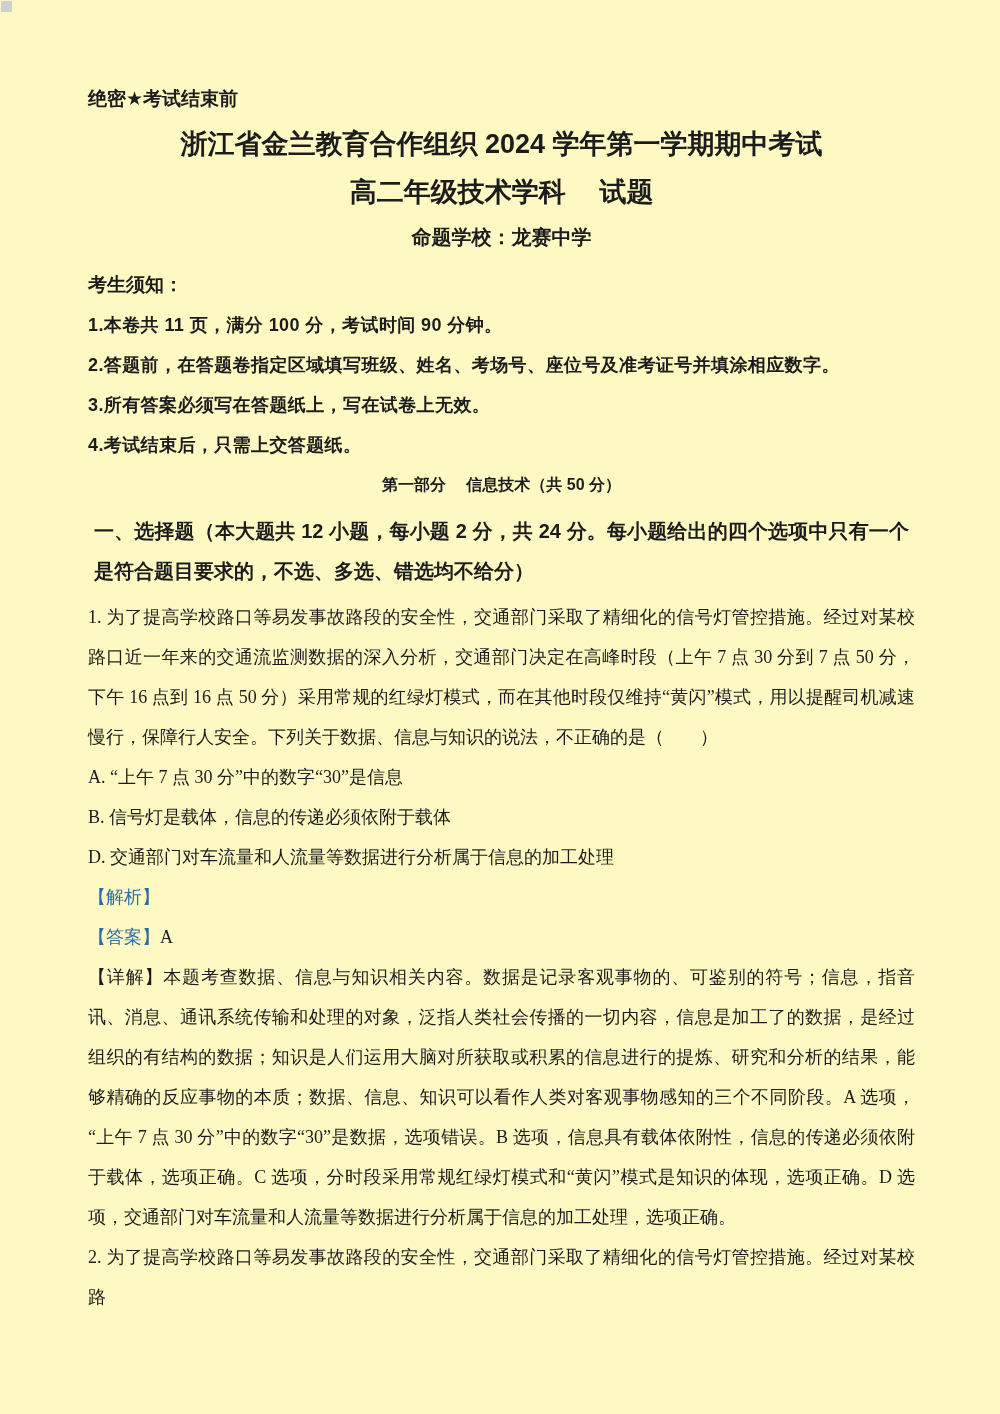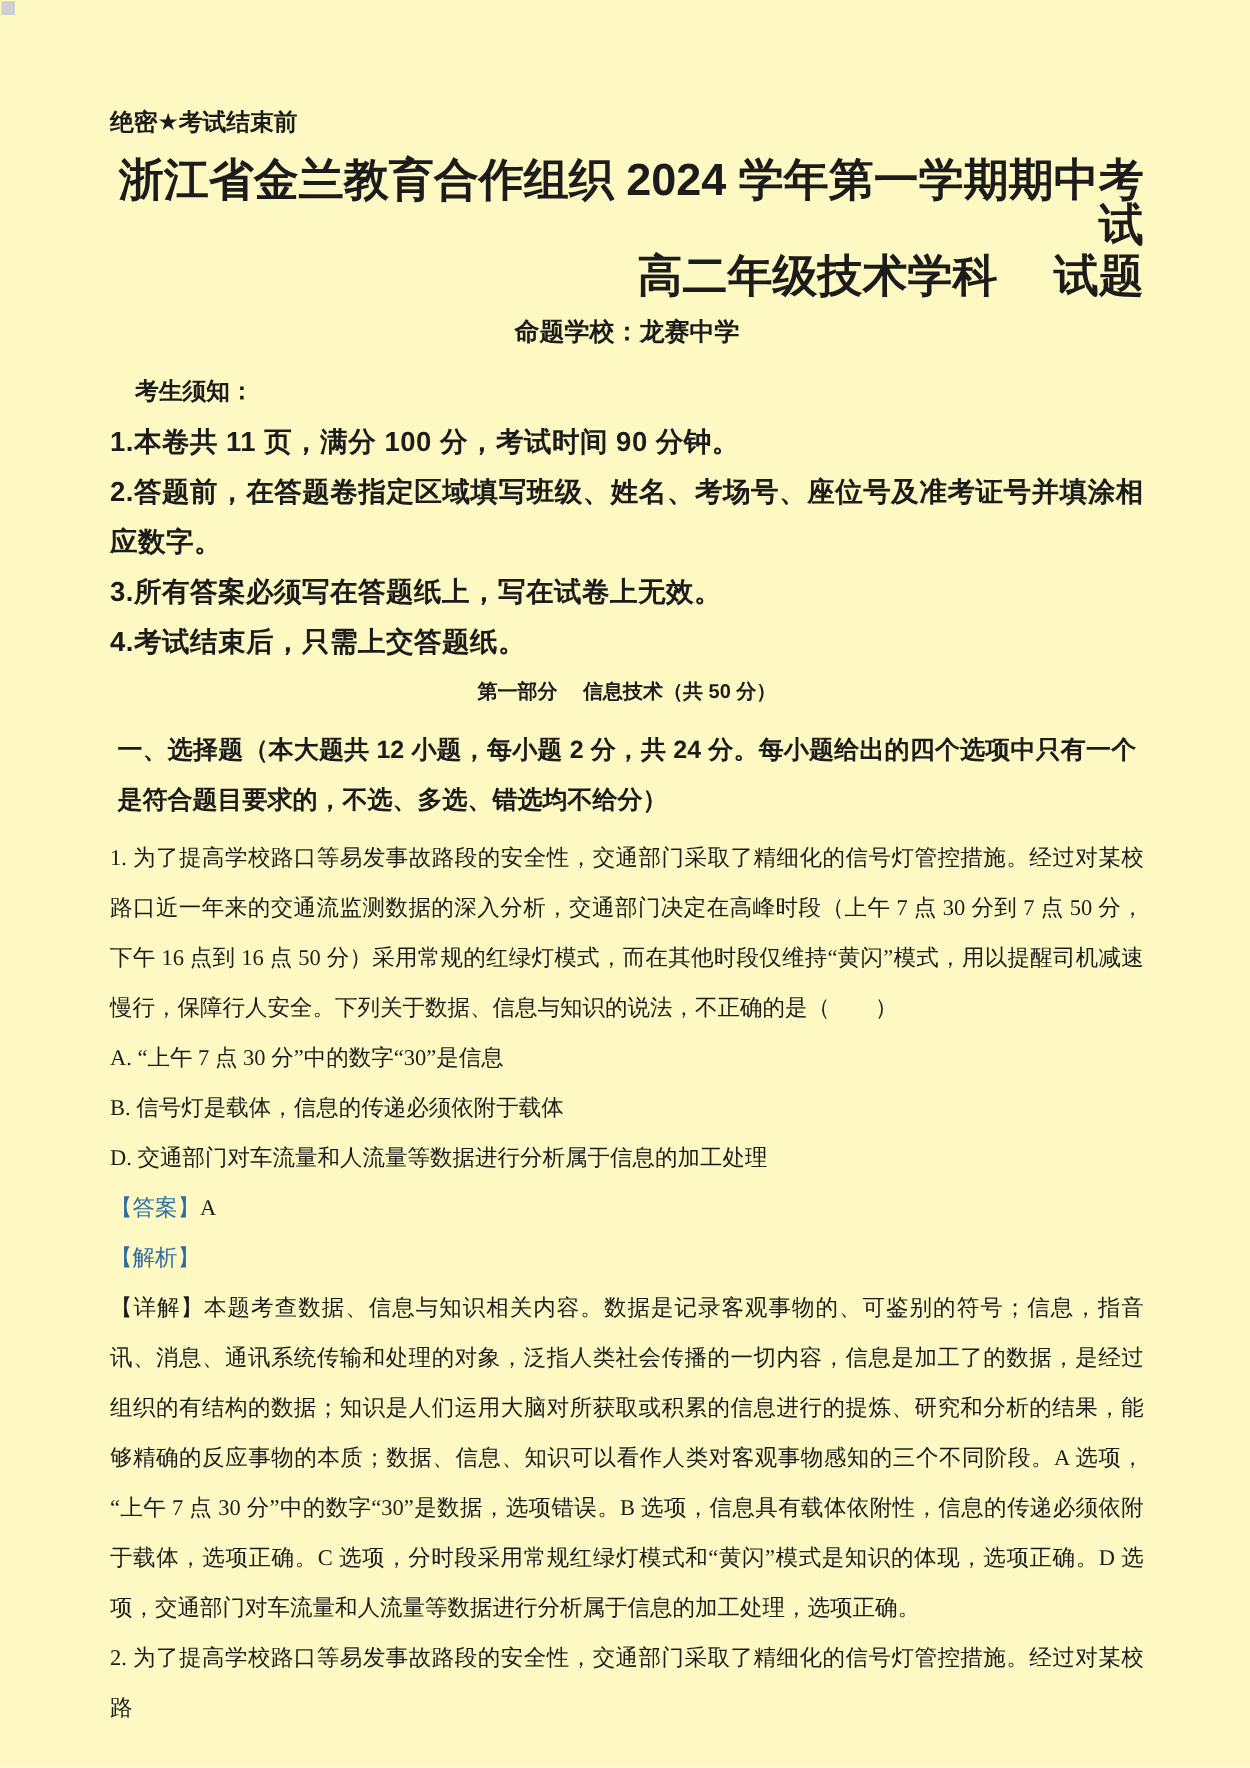"浙江省金兰教育合作组织 2024 学年第一学期期中考试" .title { font-size: 36px -> 27px; margin: 0 -> 12px; text-align: right -> center }
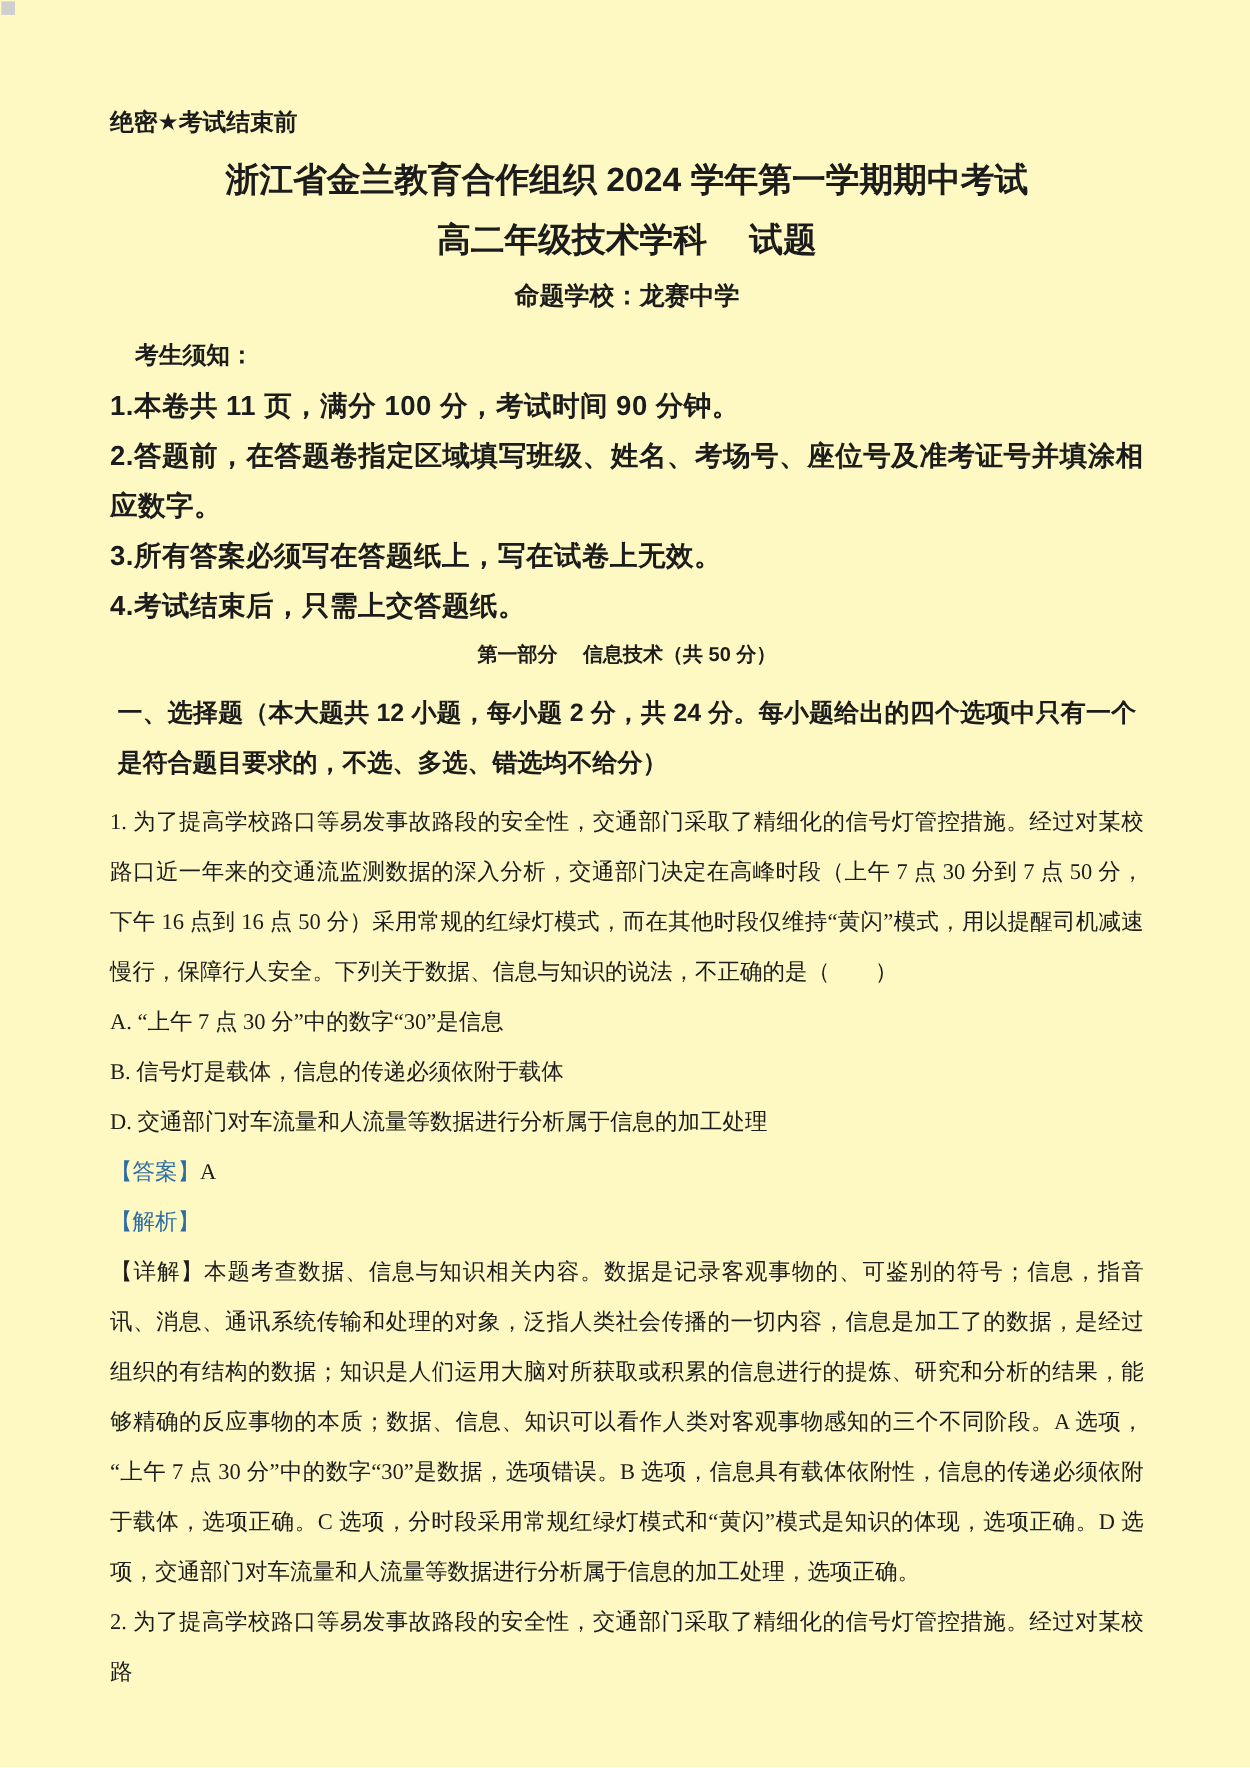"考生须知：" .notice-heading { margin-left: 20px -> none }
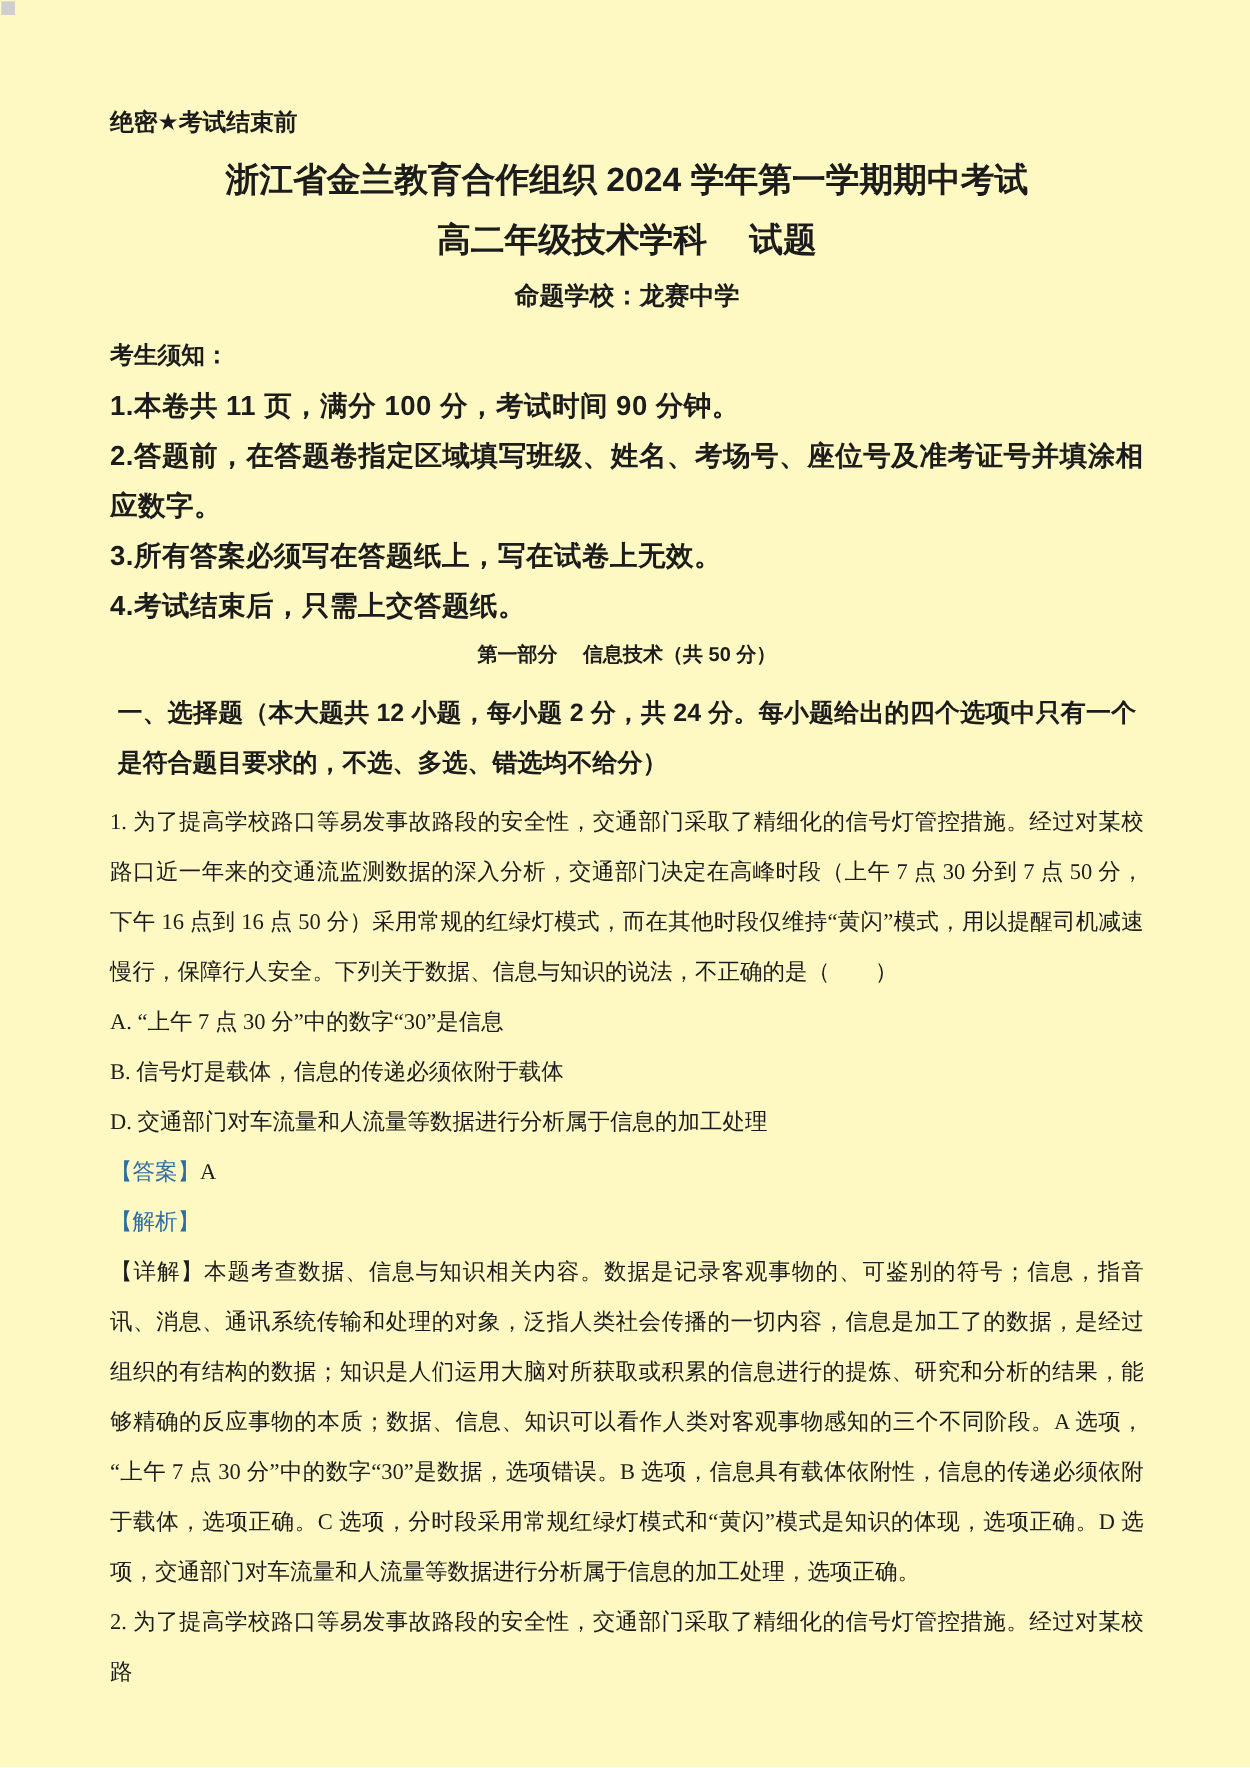"1.本卷共 11 页，满分 100 分，考试时间" .notice-item { font-size: 22px -> 18px }
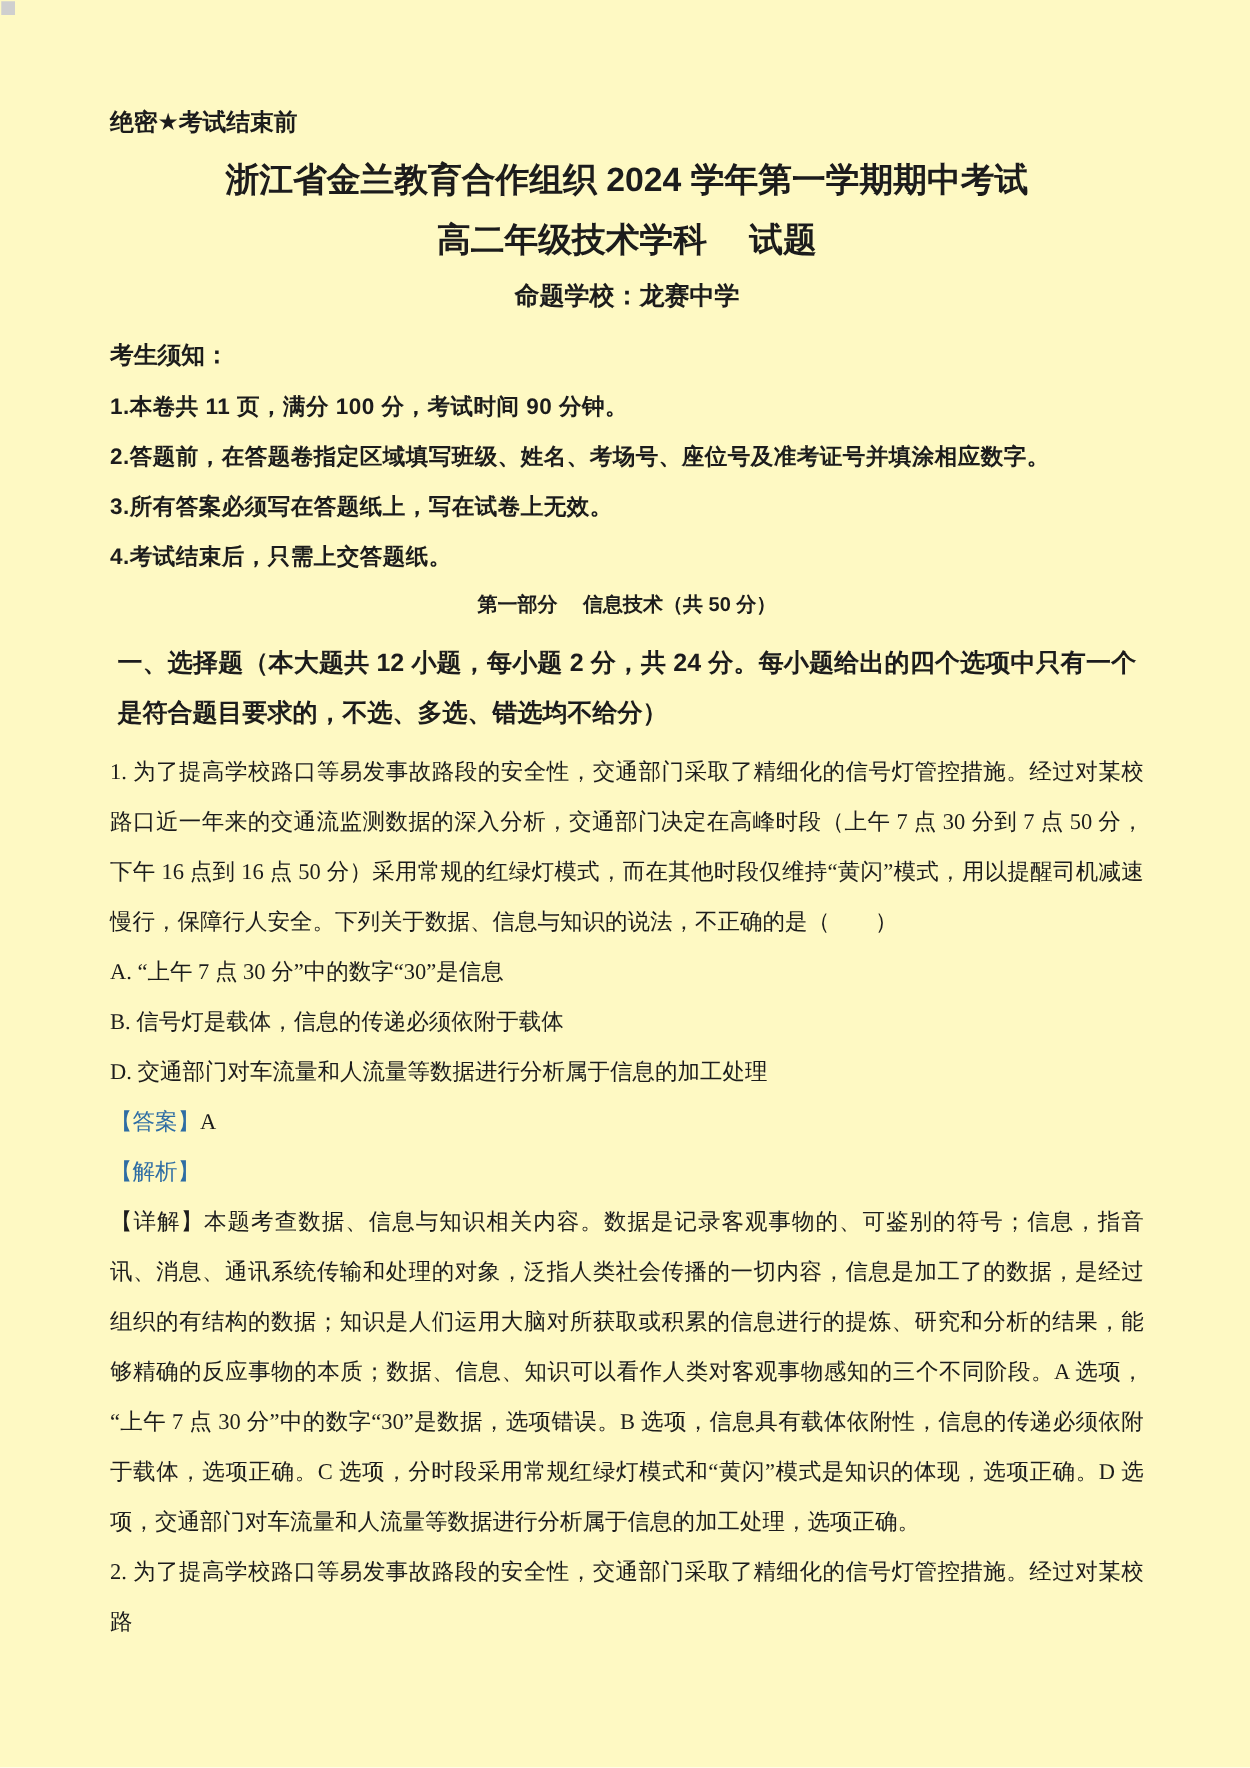"【答案】A" div.body-text { order: before "【解析】" -> after "【解析】" }
